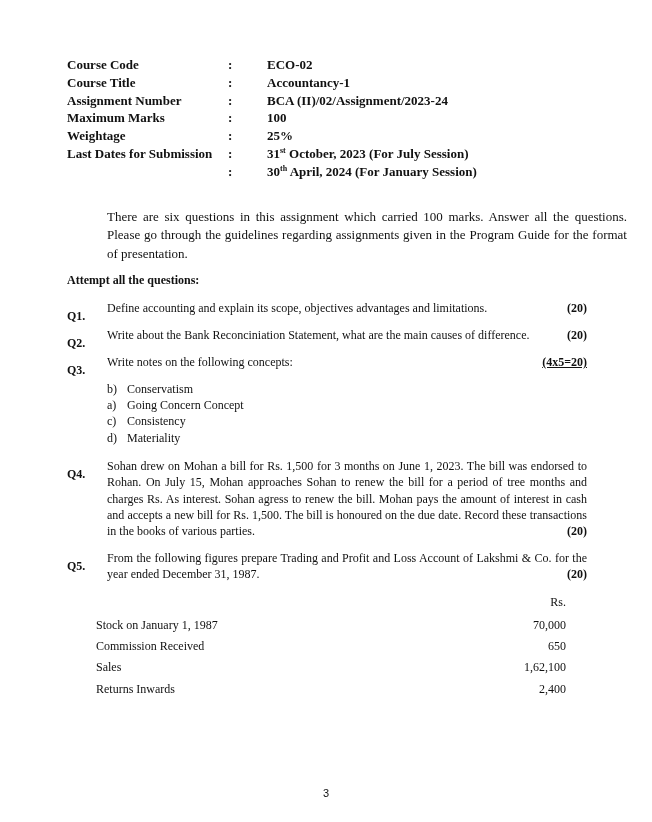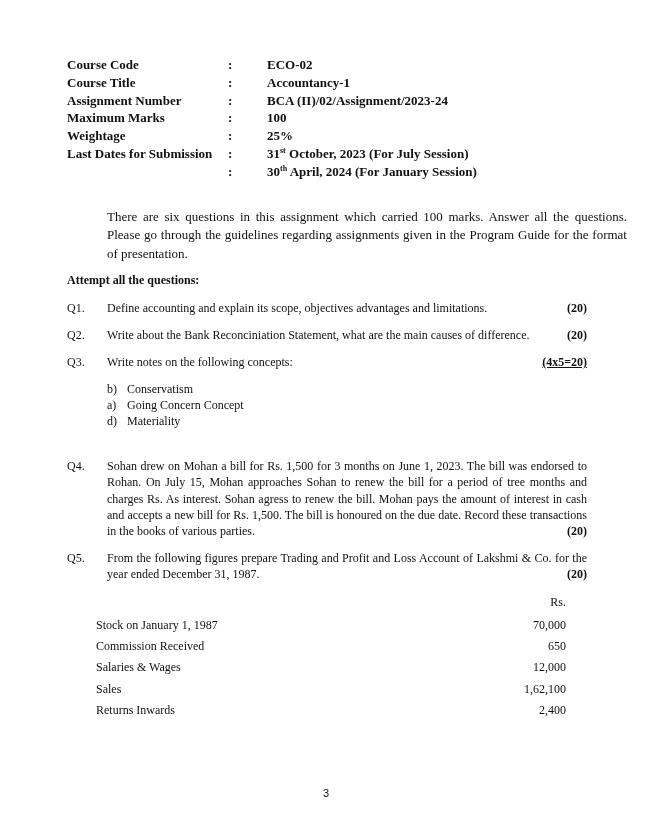"Q1." .q-num { font-weight: normal -> bold; top: 0 -> 8px }
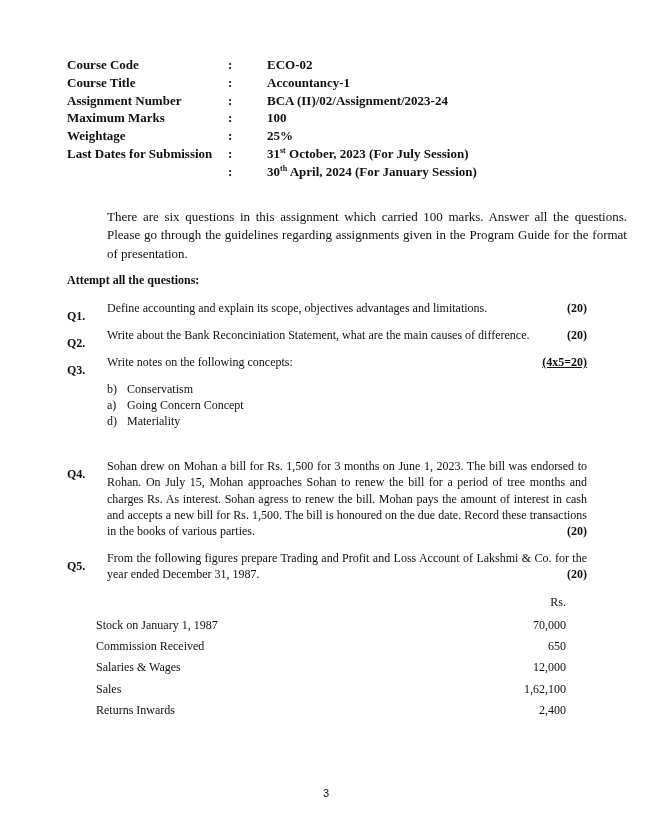"c) Consistency" div.sub-item { html: none -> <div><span>c)</span><span>Consistency</span></div> }
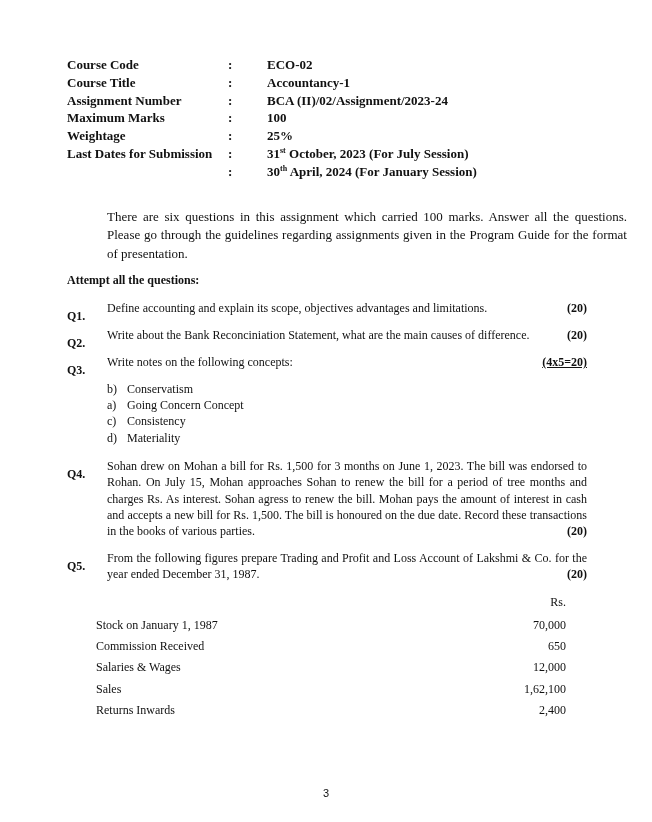"Salaries & Wages" div.fig-row { html: <div> <span>Salaries &amp; Wages</span> <span>12,000</span> </div> -> none }
